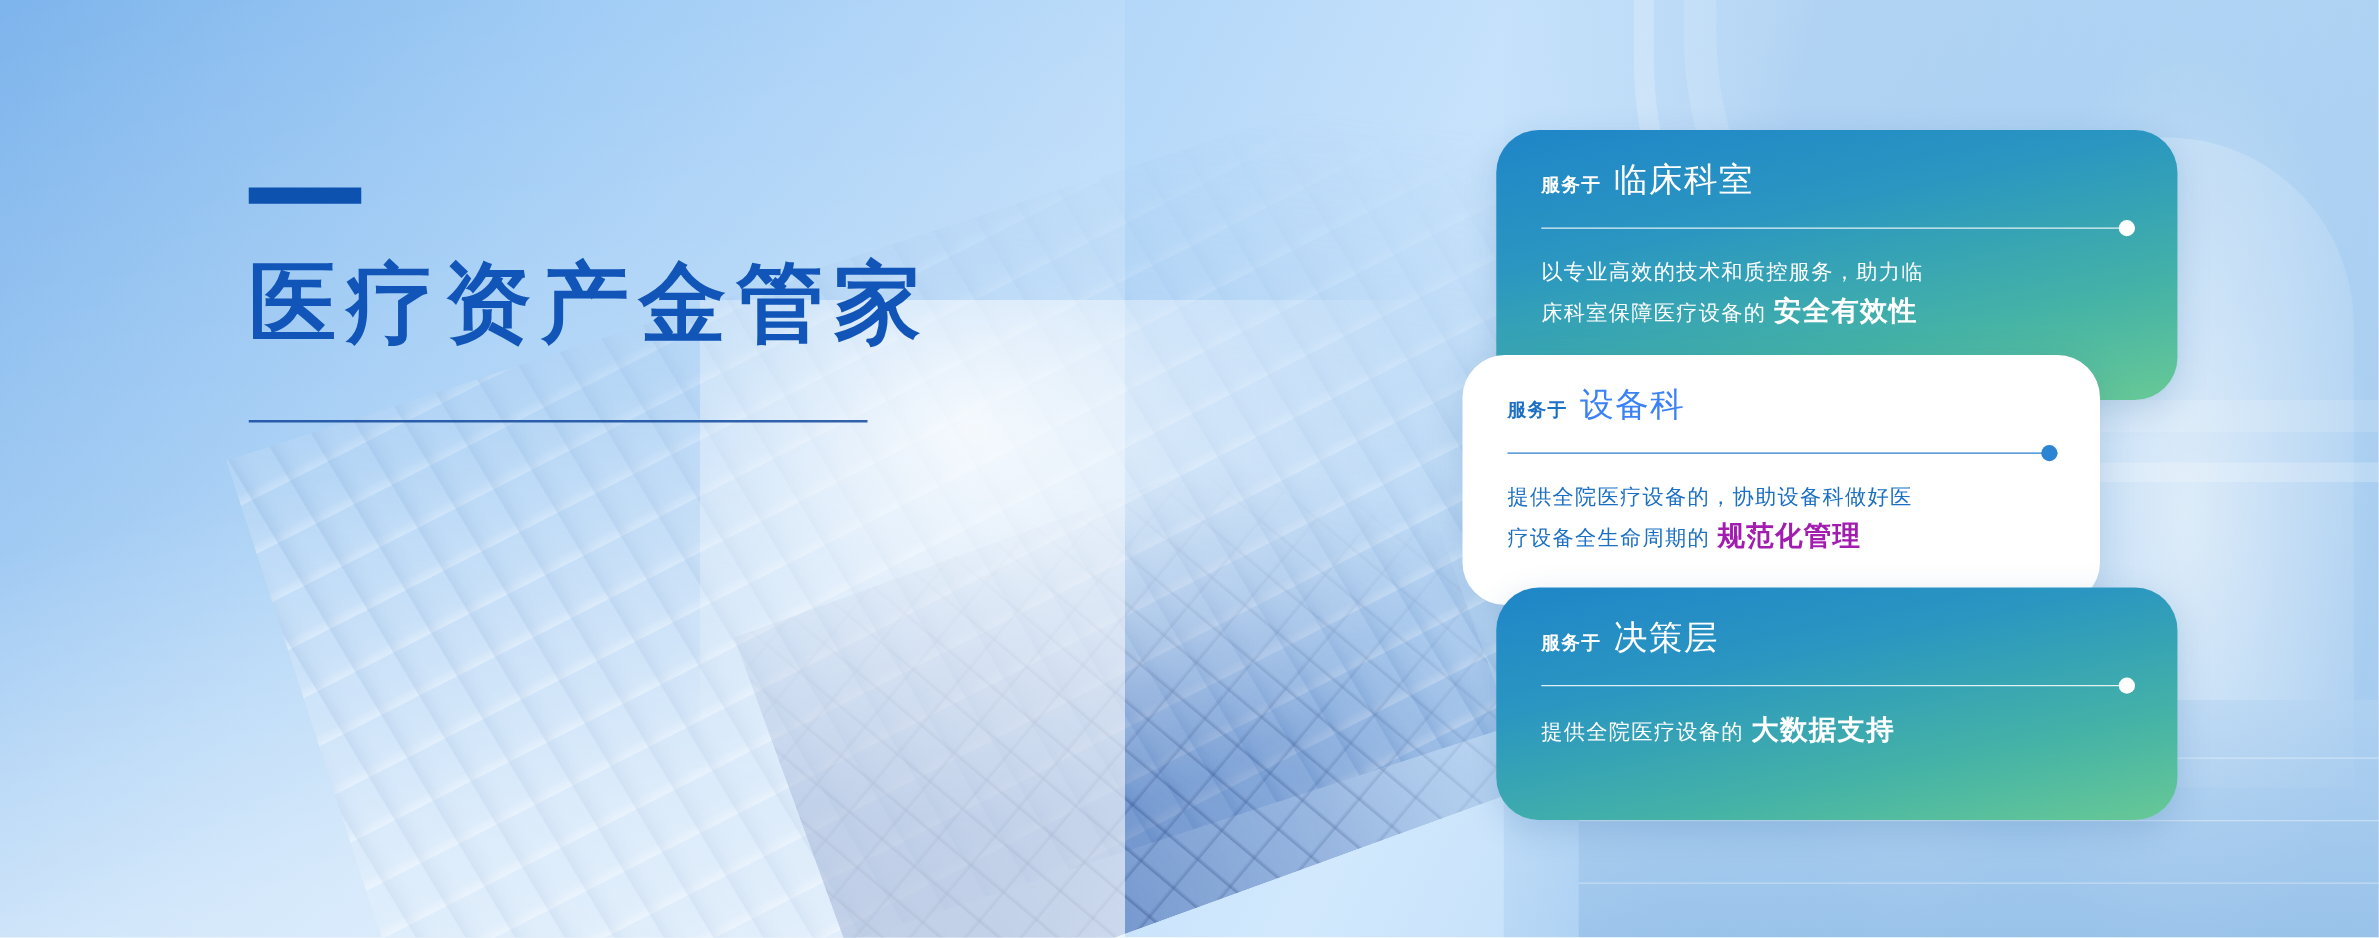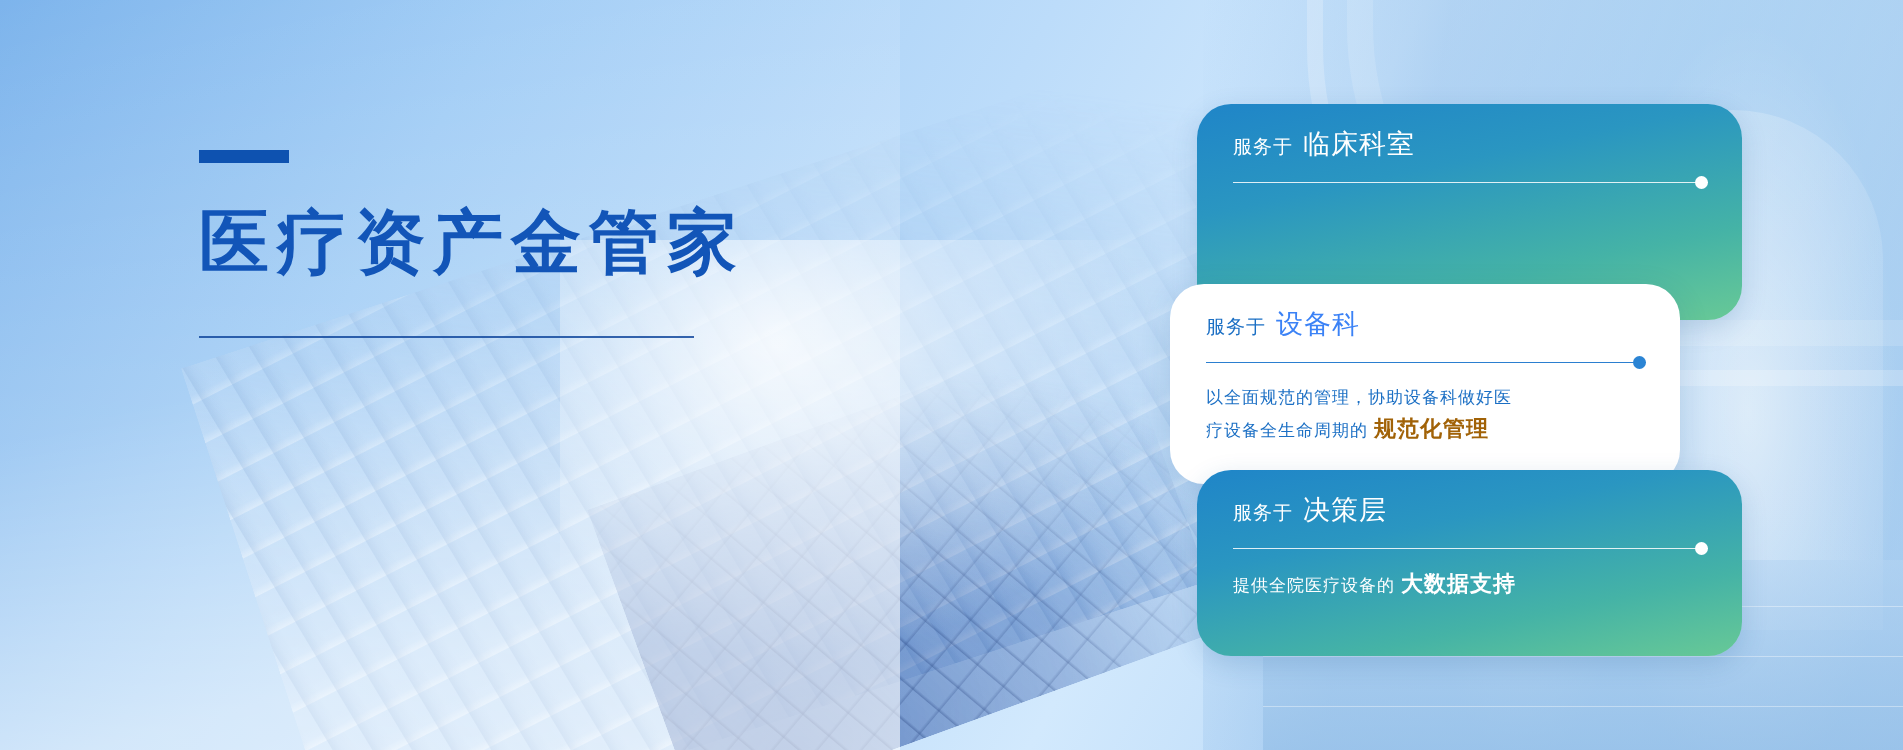"服务于" .card-head .prefix { font-size: 19px -> 15px; font-weight: 400 -> 700 }
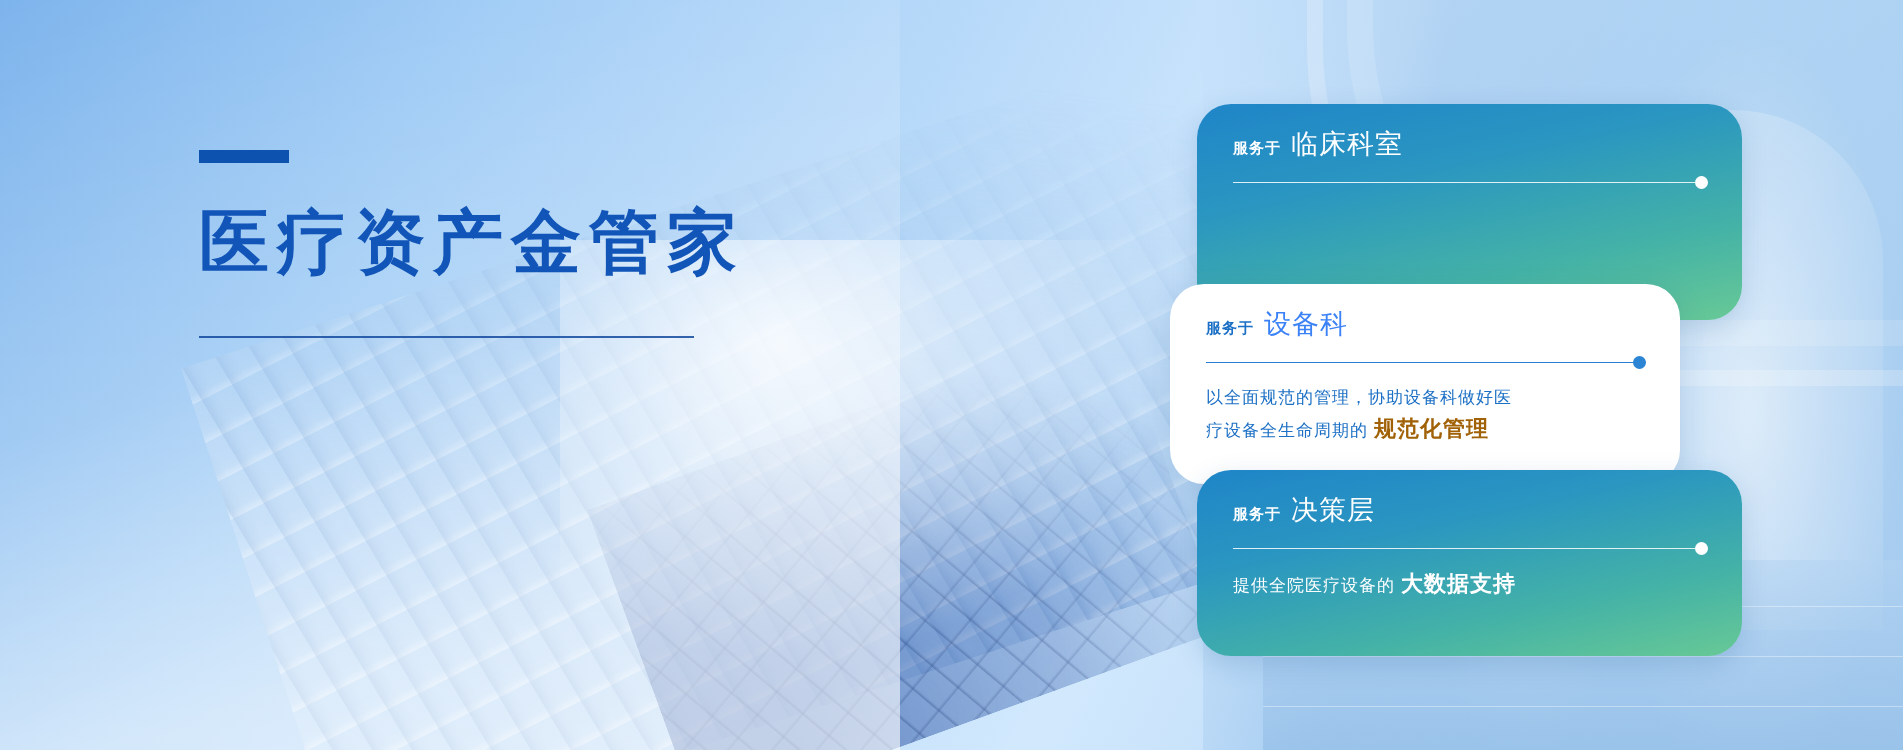"以专业高效的技术和质控服务，助力临" div.card-body { html: none -> <div> <div>以专业高效的技术和质控服务，助力临</div> <div> <span>床科室保障医疗设备的</span><span>安全有效性</span> </div> </div> }
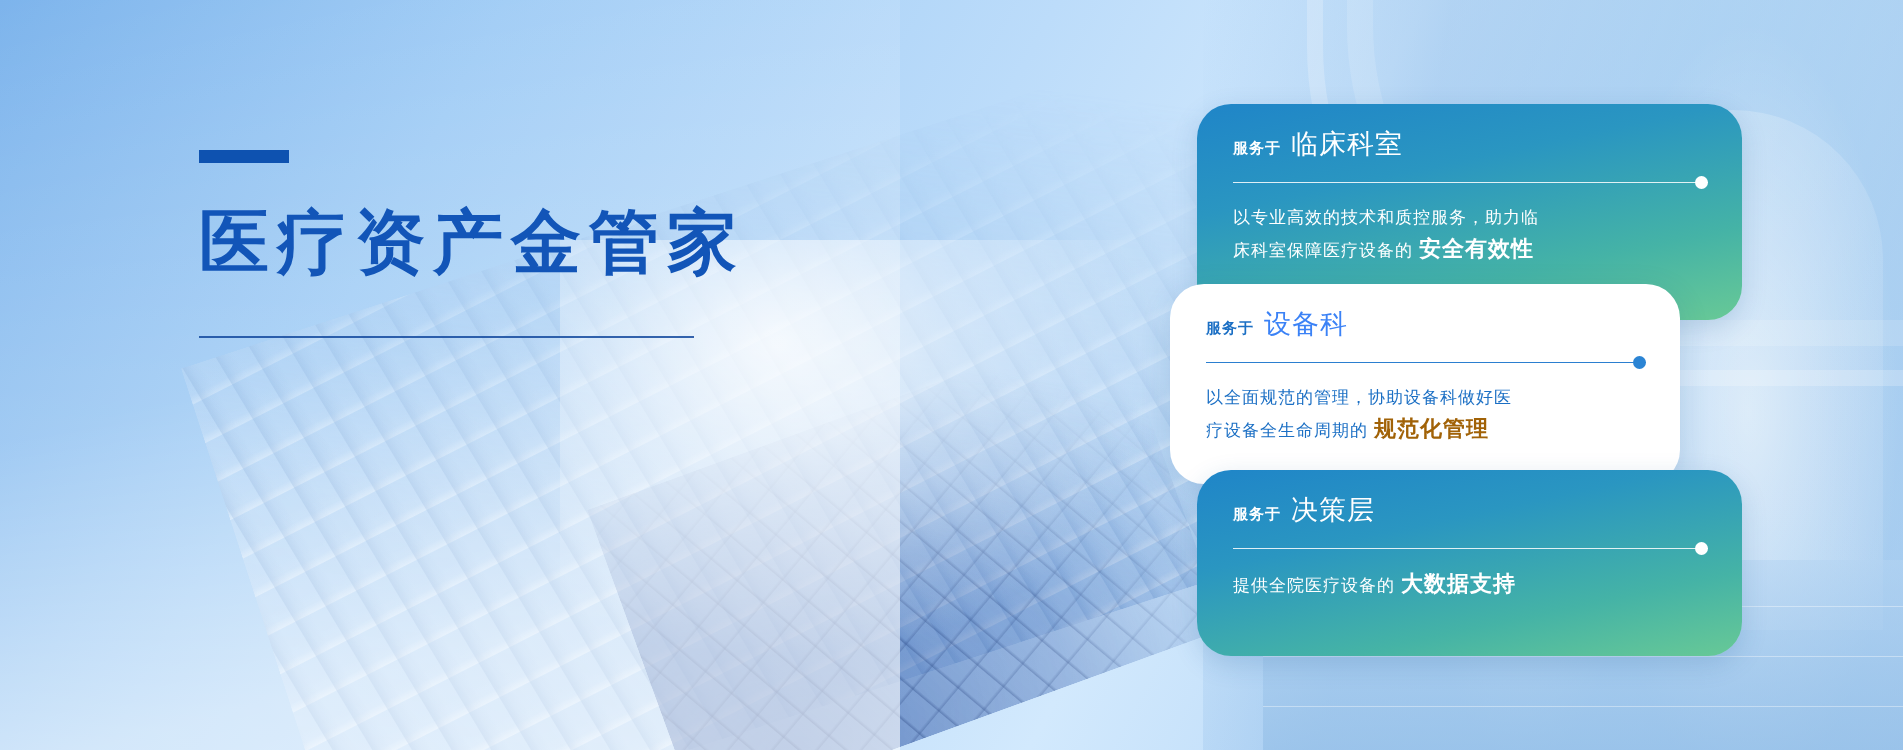"以全面规范的管理，协助设备科做好医" div { text: 以全面规范的管理 -> 提供全院医疗设备的 }
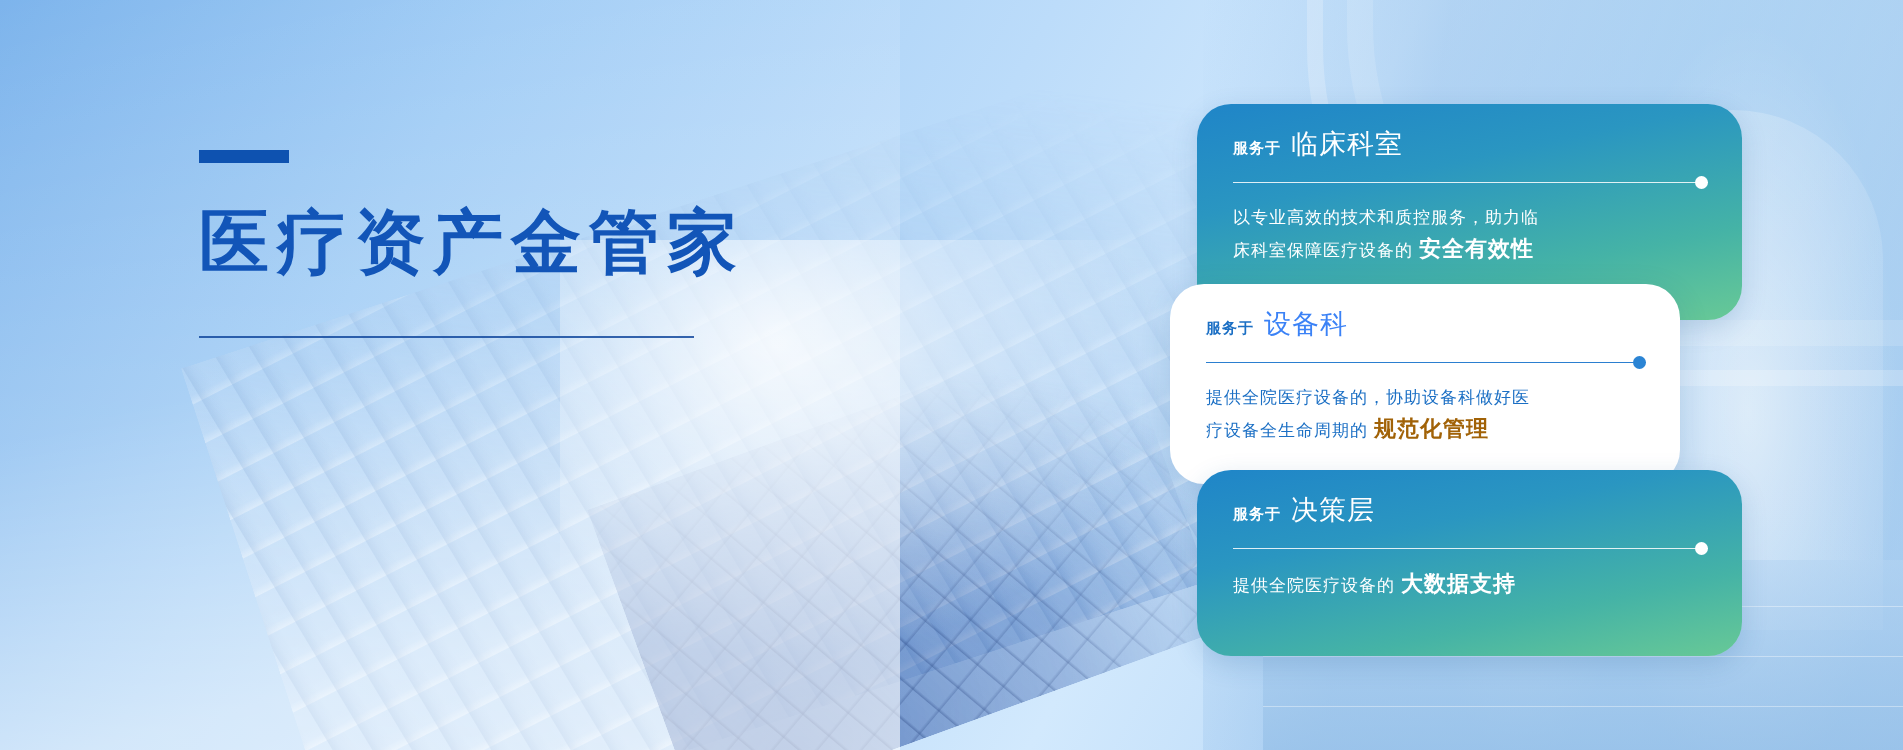"规范化管理" .card--white .card-body .strong { color: #a16207 -> #a21caf }
